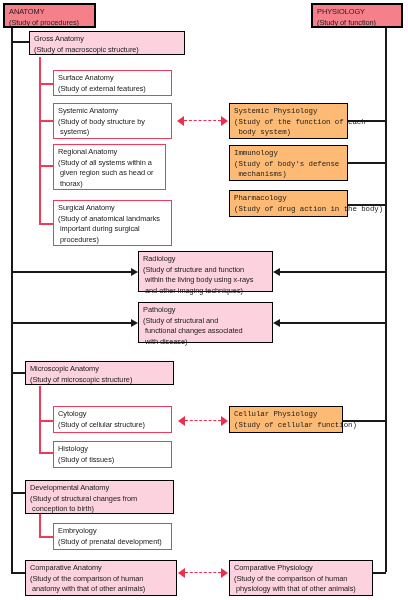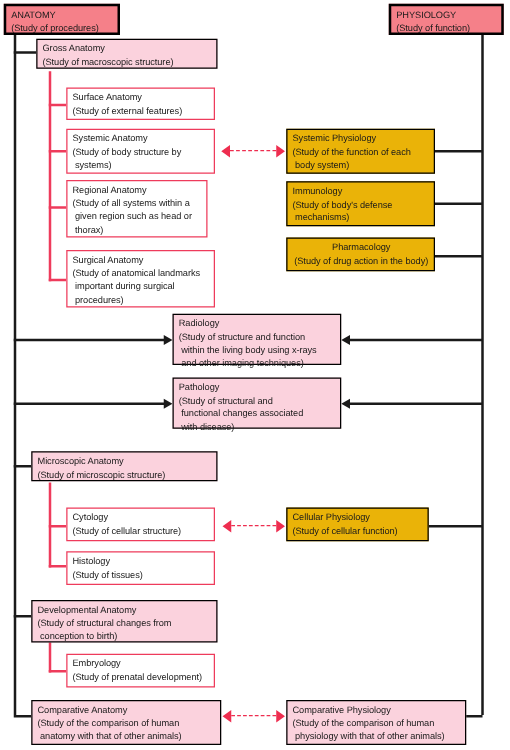"Gross Anatomy" div.box { width: 145px -> 156px }
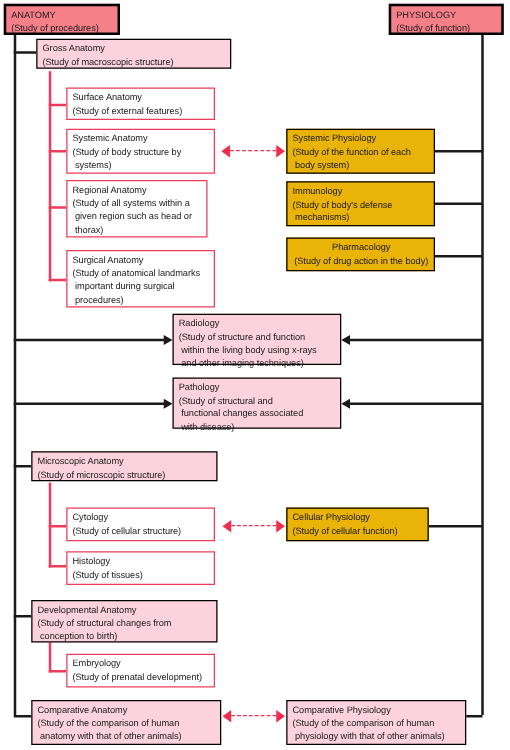"Systemic Physiology" .pbox { background: #eab308 -> #fdba74; font-family: none -> Liberation Mono, monospace }
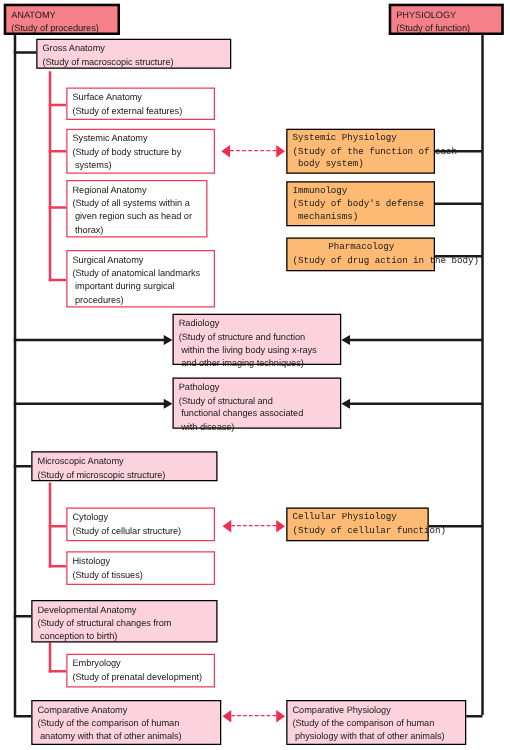"Pharmacology" div.box { text-align: center -> none }
